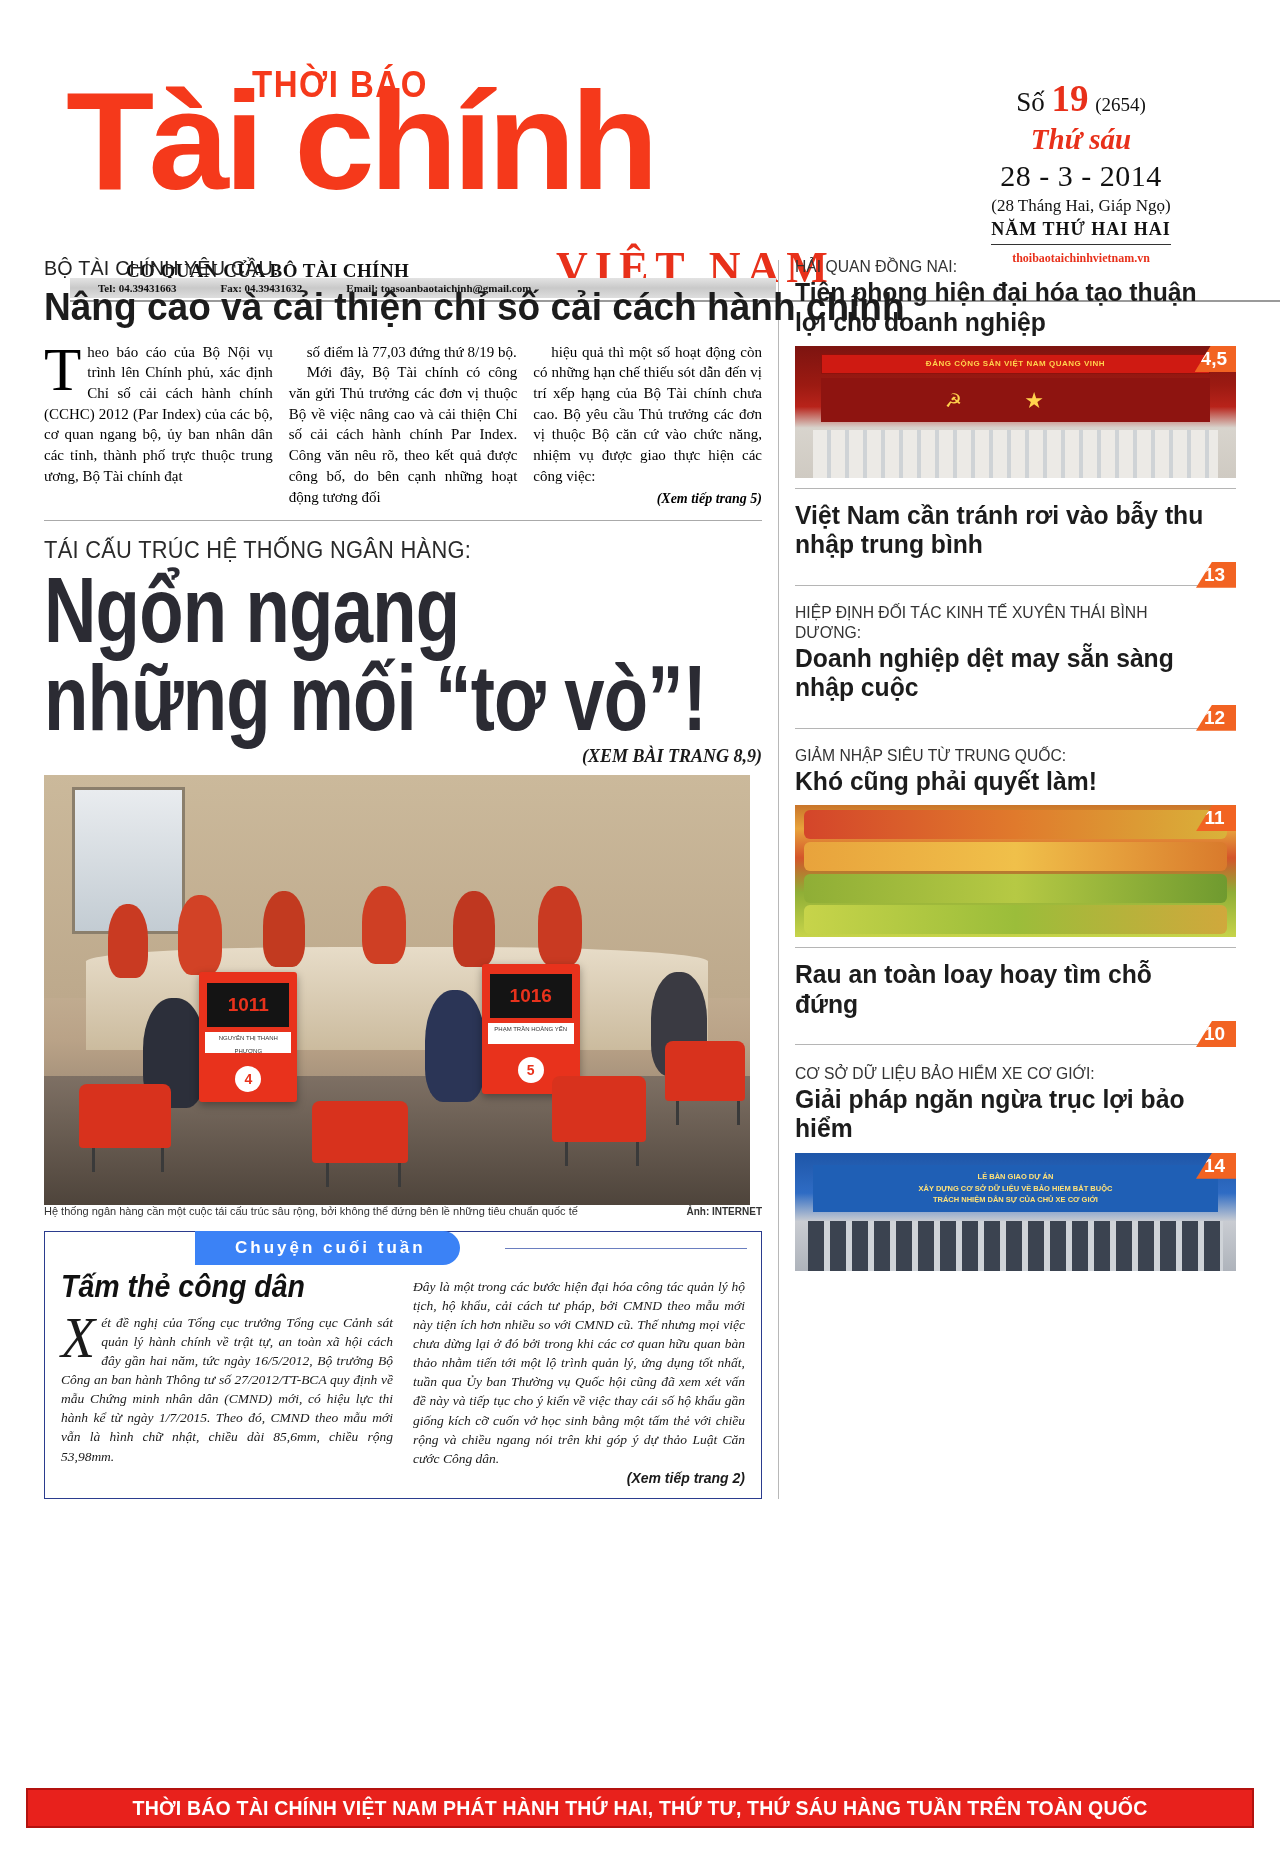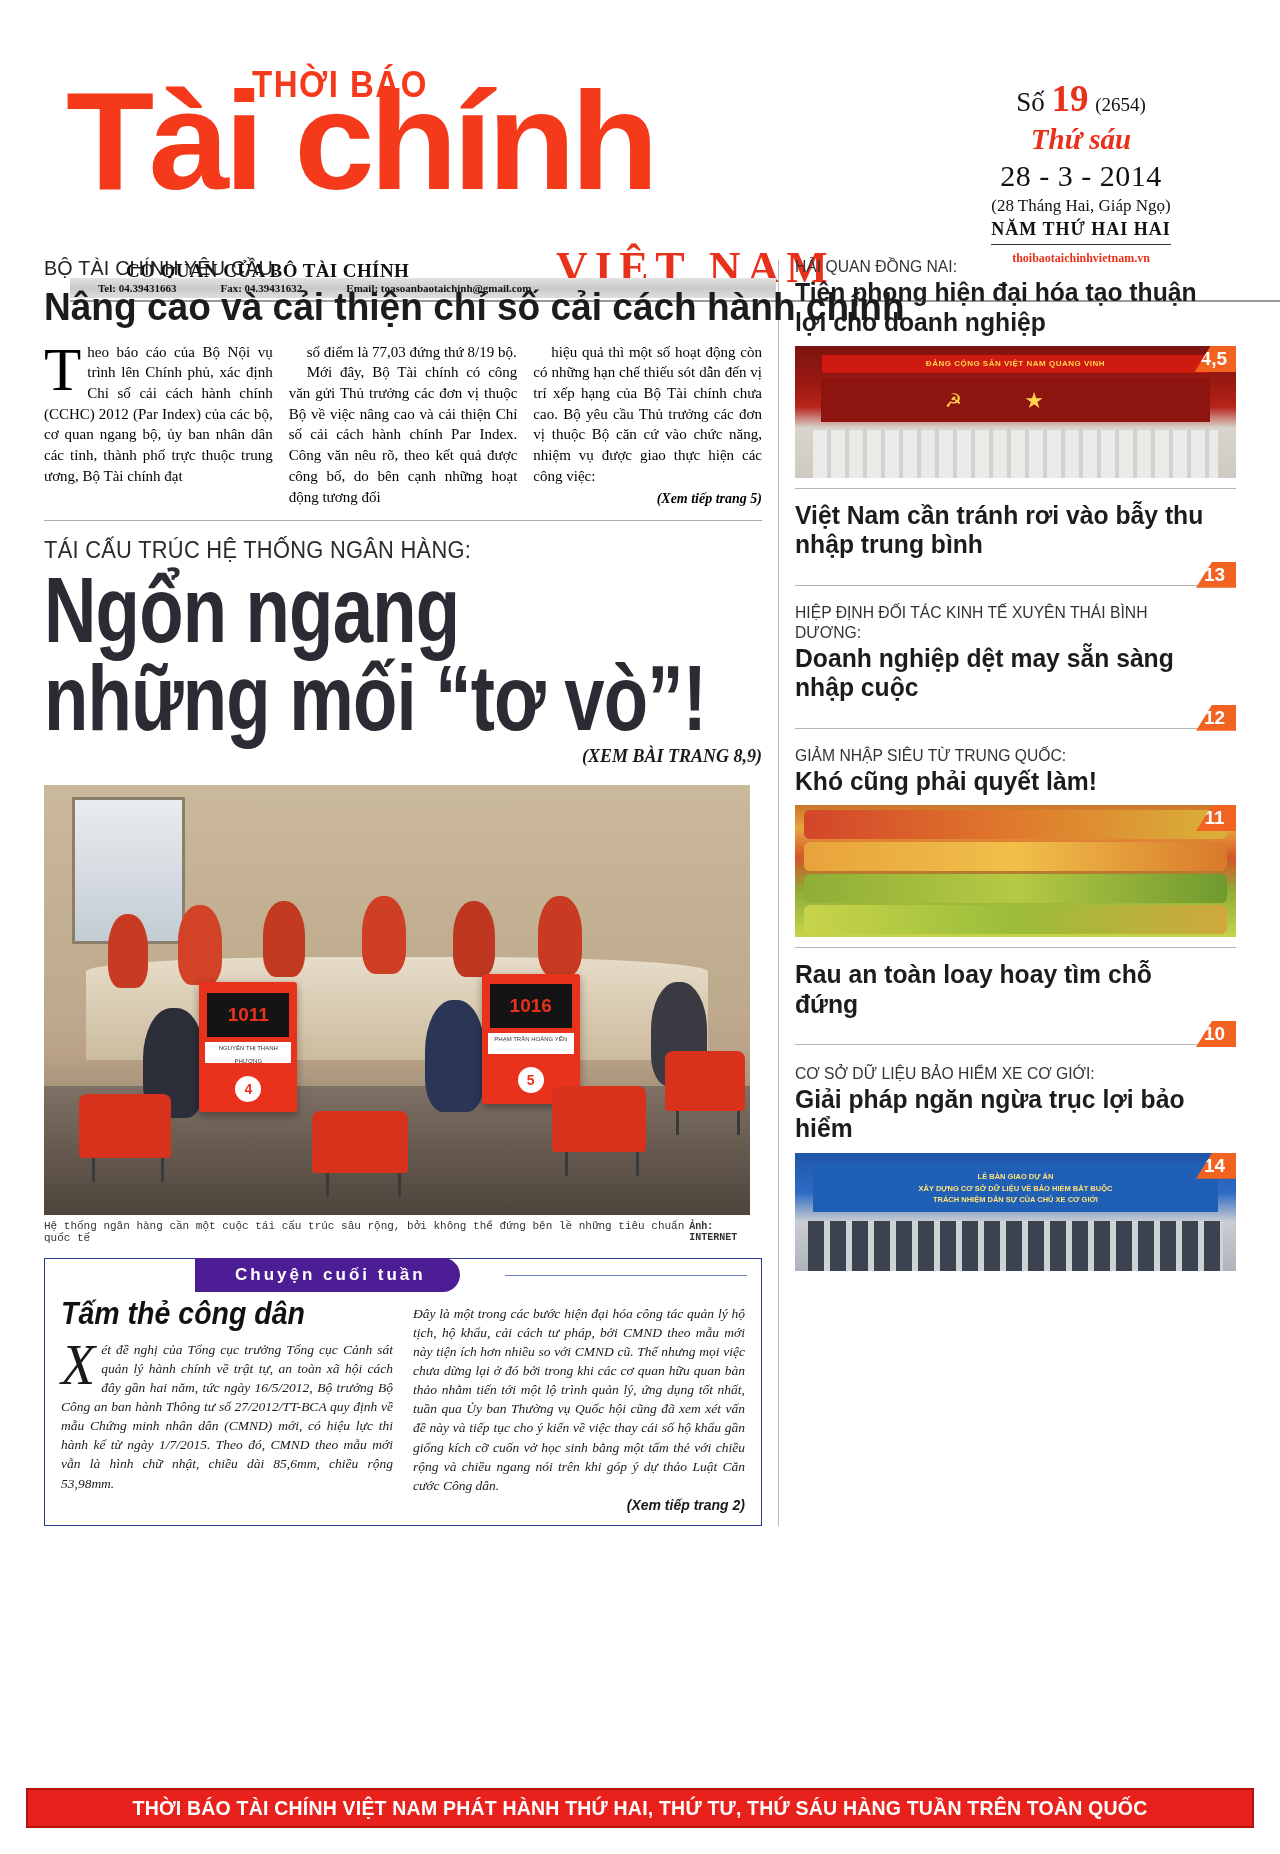"1011" .photo-main { margin-top: 18px -> 8px }
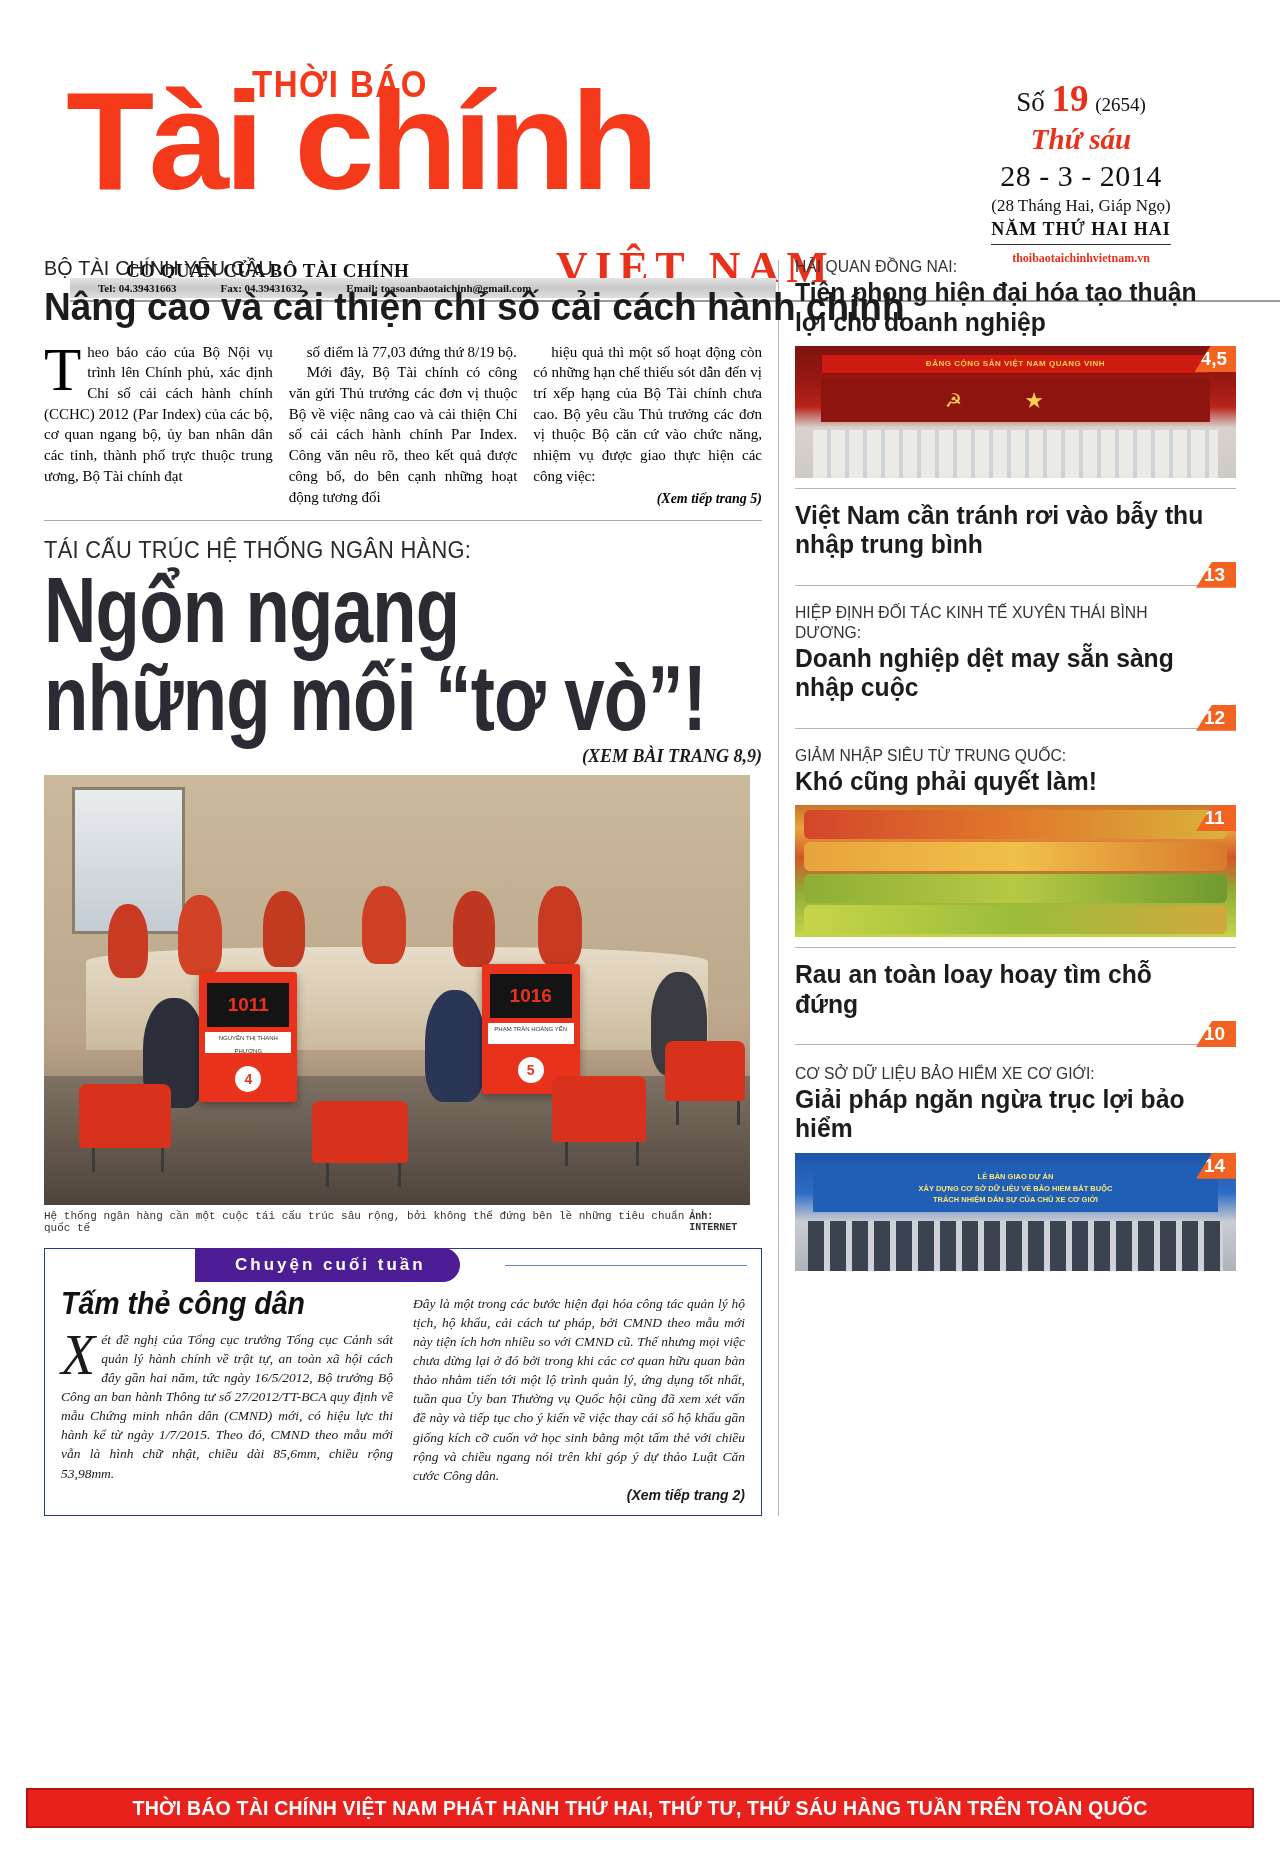"Hệ thống ngân hàng cần" .cap-row { align-items: center -> flex-end; font-family: Liberation Mono, monospace -> Liberation Sans, sans-serif; margin-top: 5px -> none }
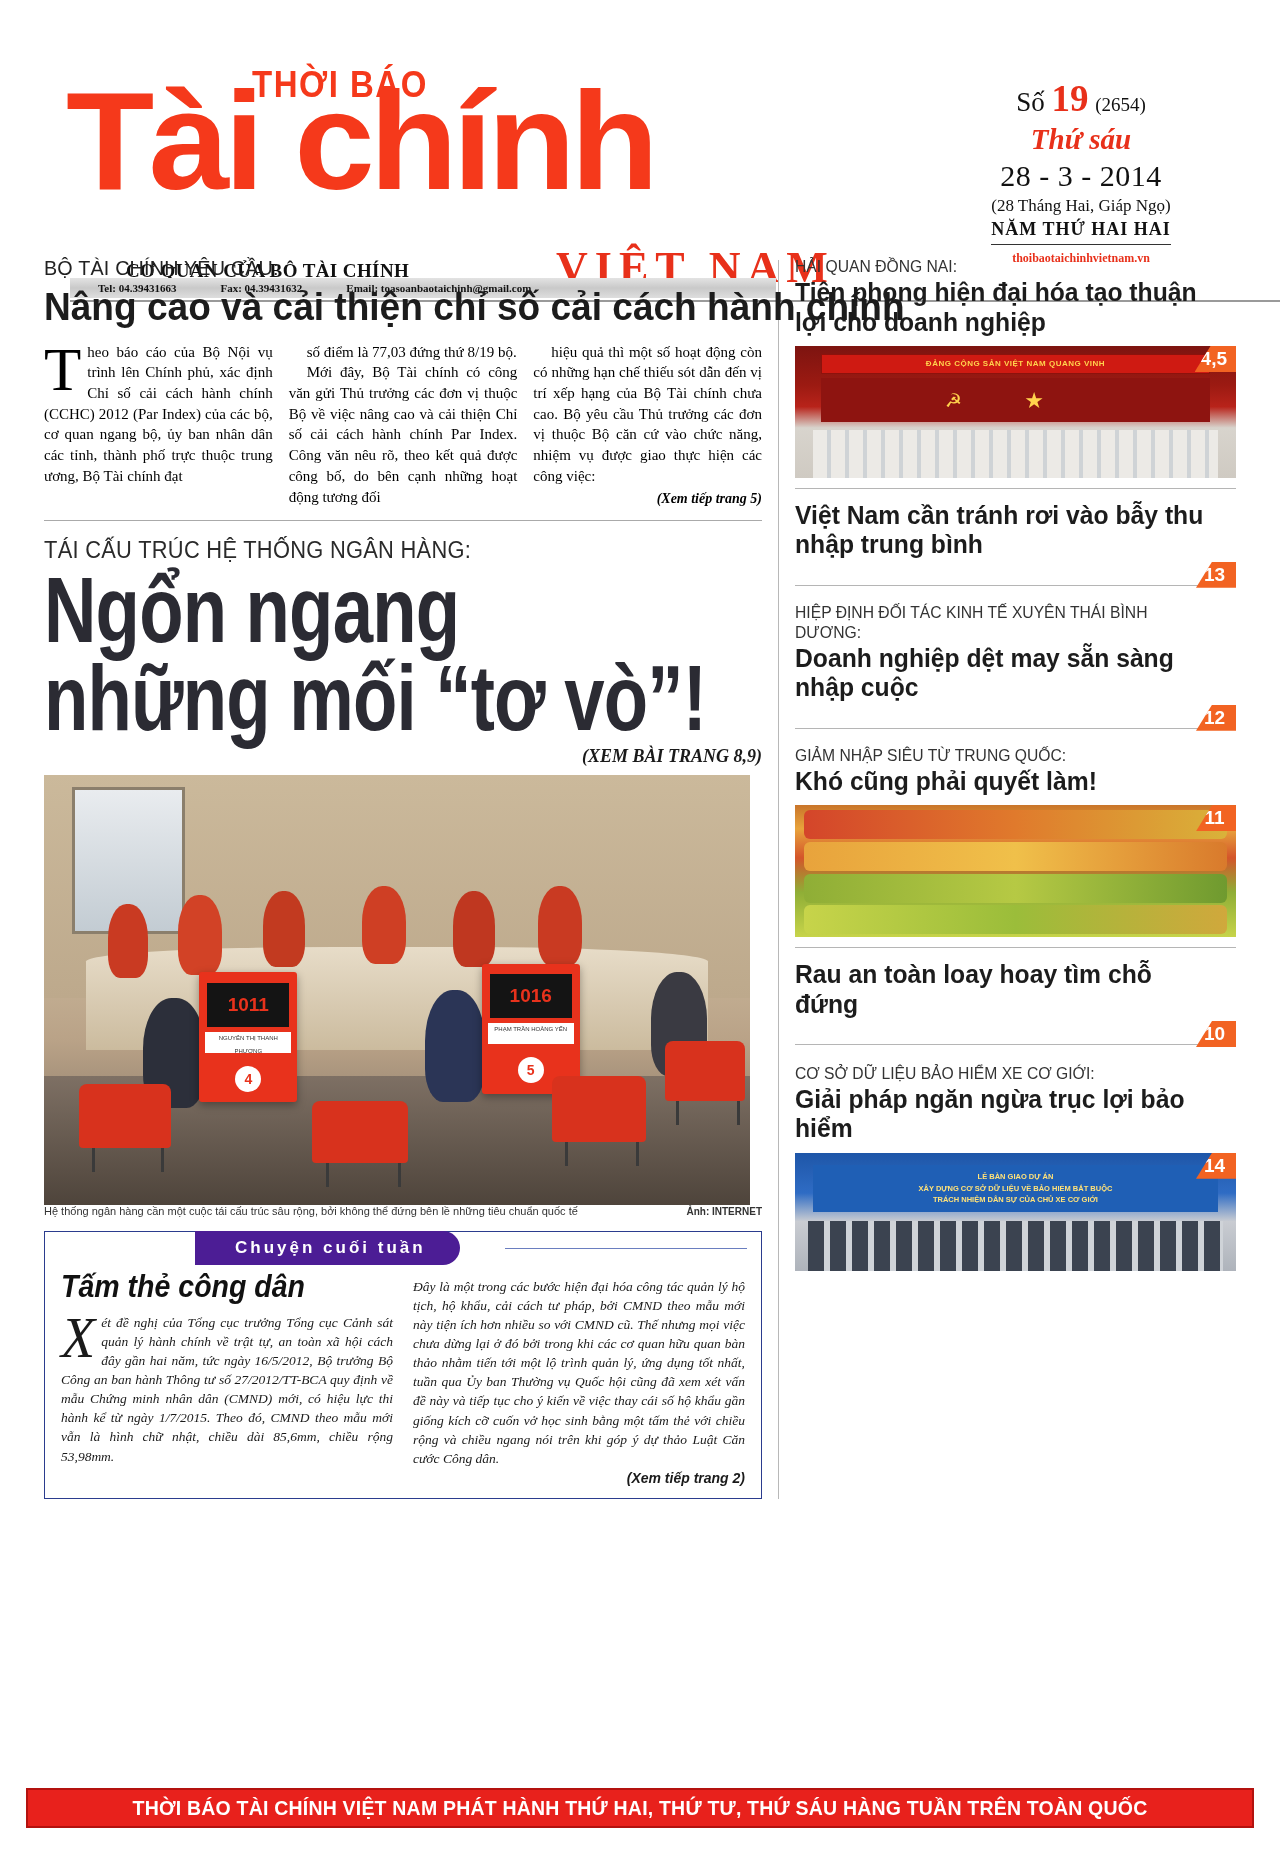"Chuyện cuối tuần" .ccw-tab { background: #4c1d95 -> #3b82f6 }
